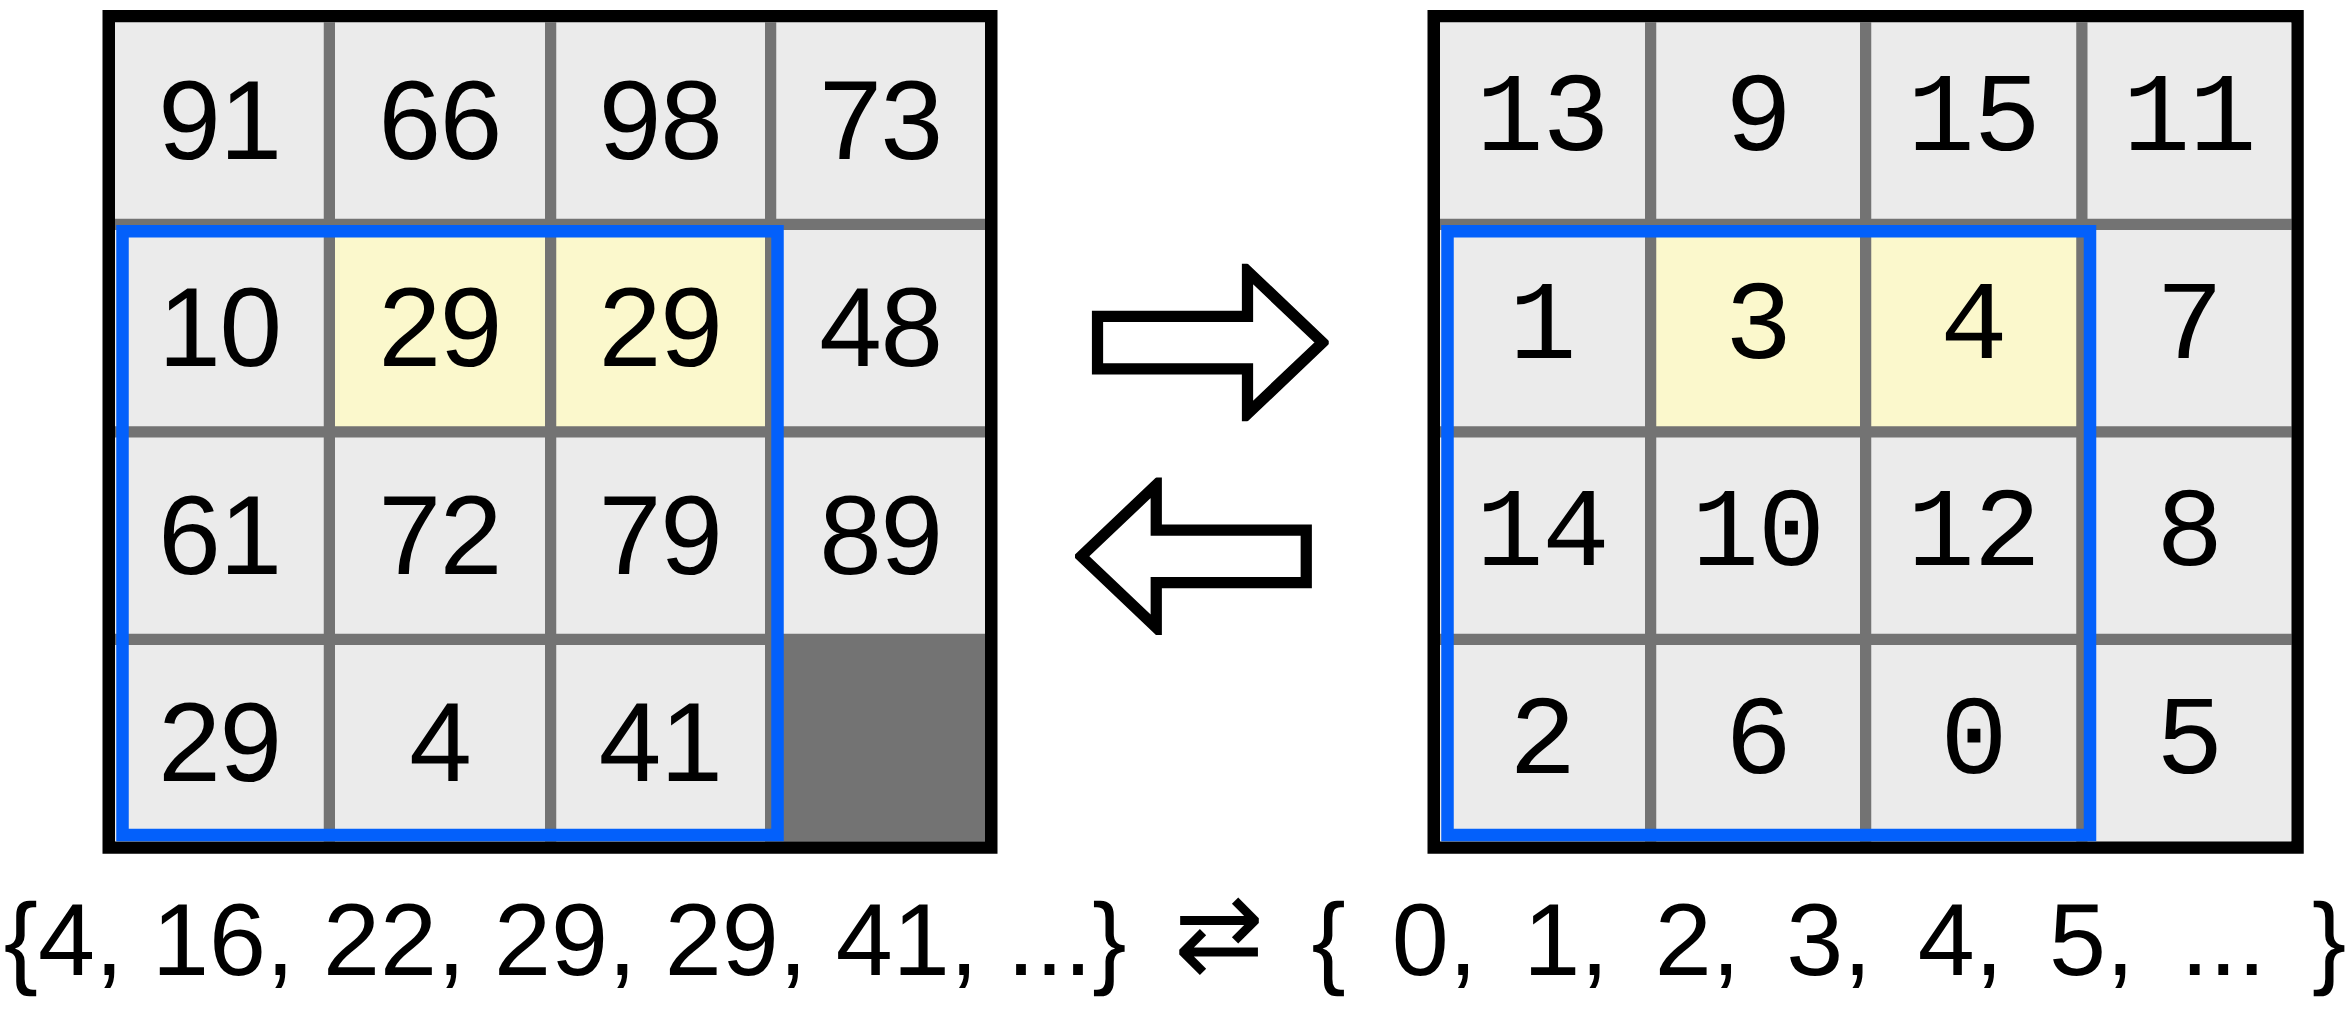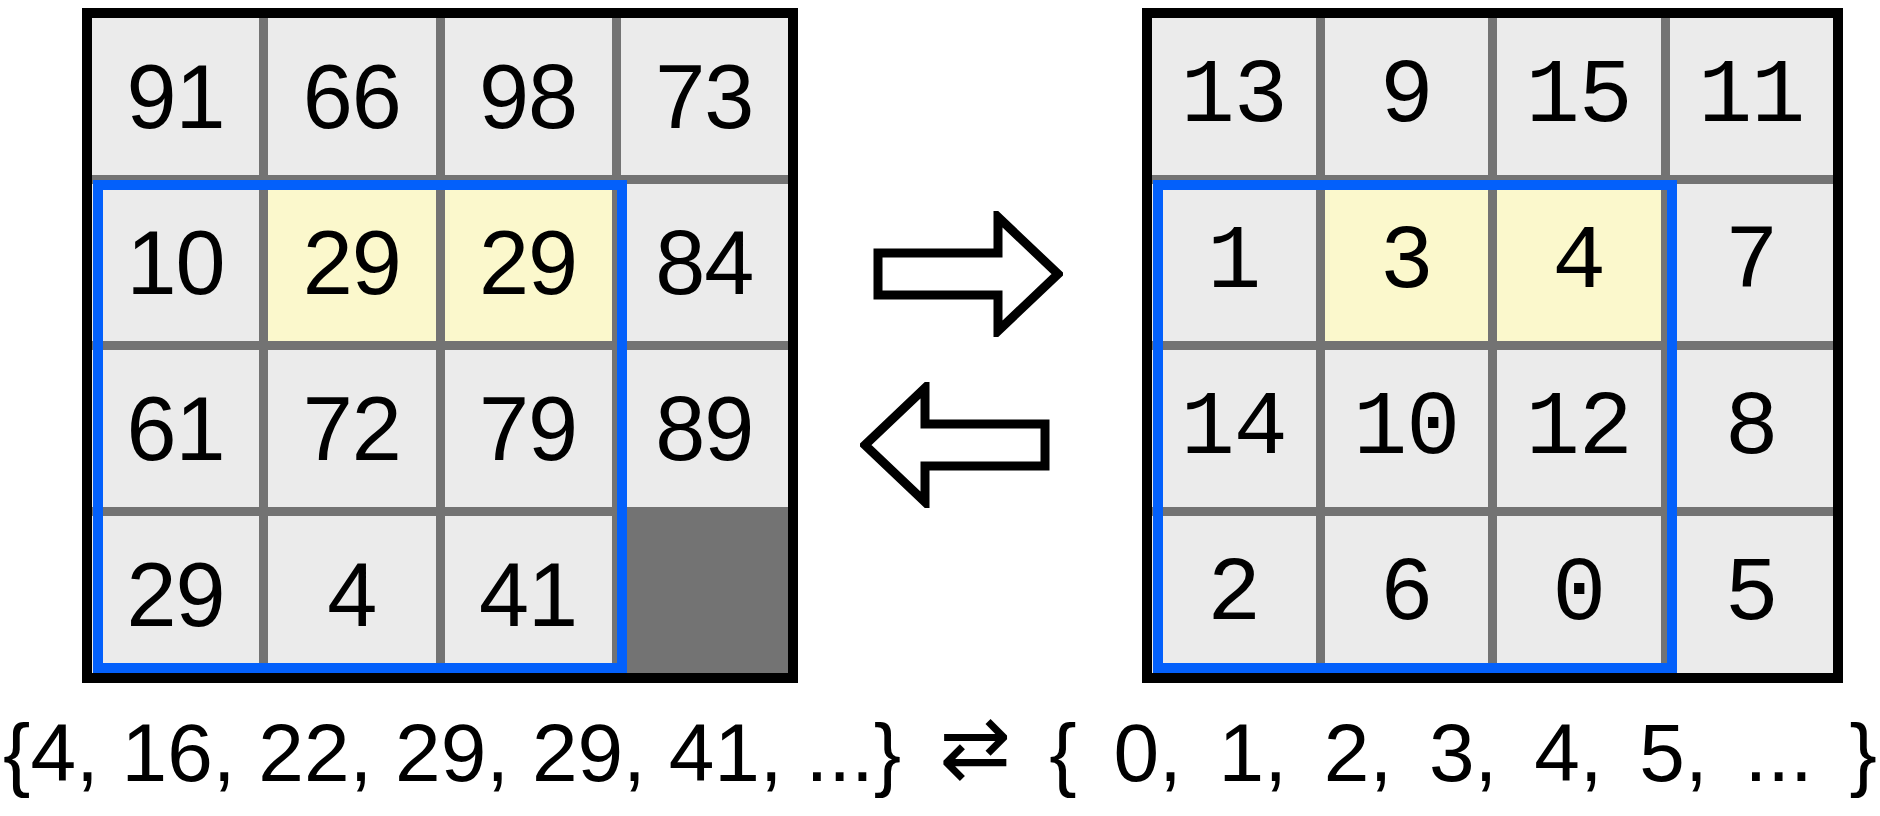"84" div.cell { text: 84 -> 48 }
